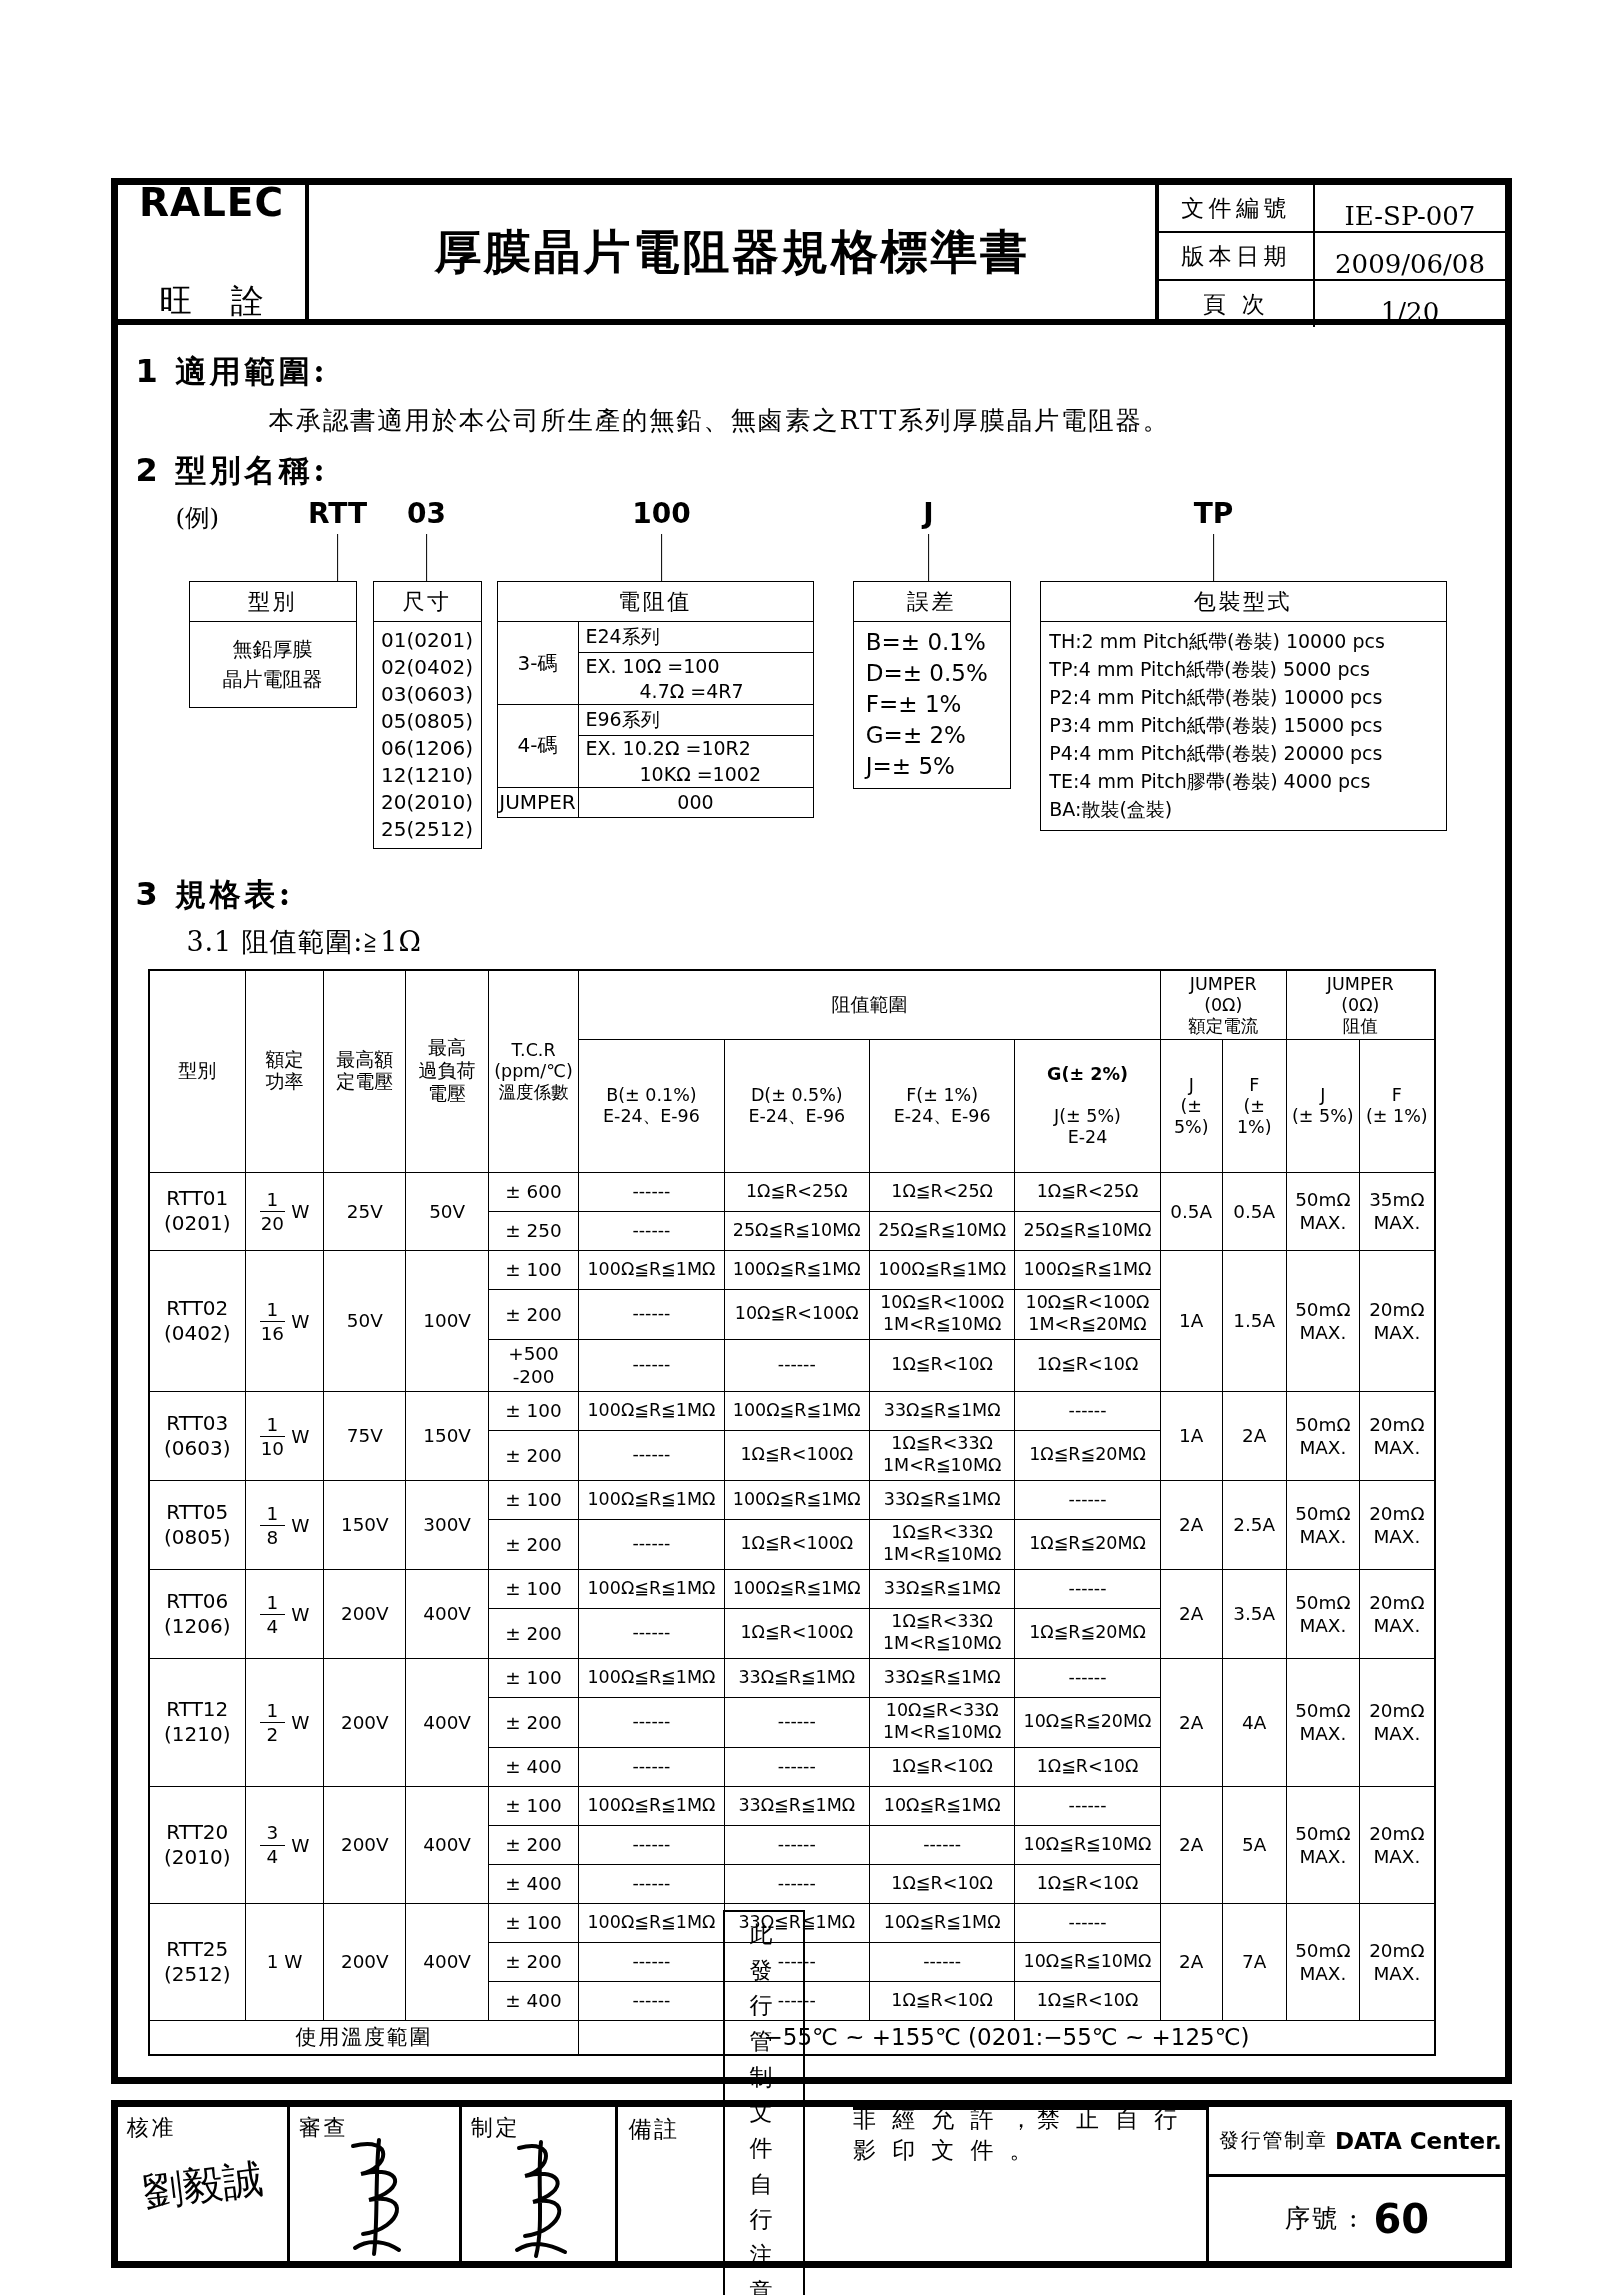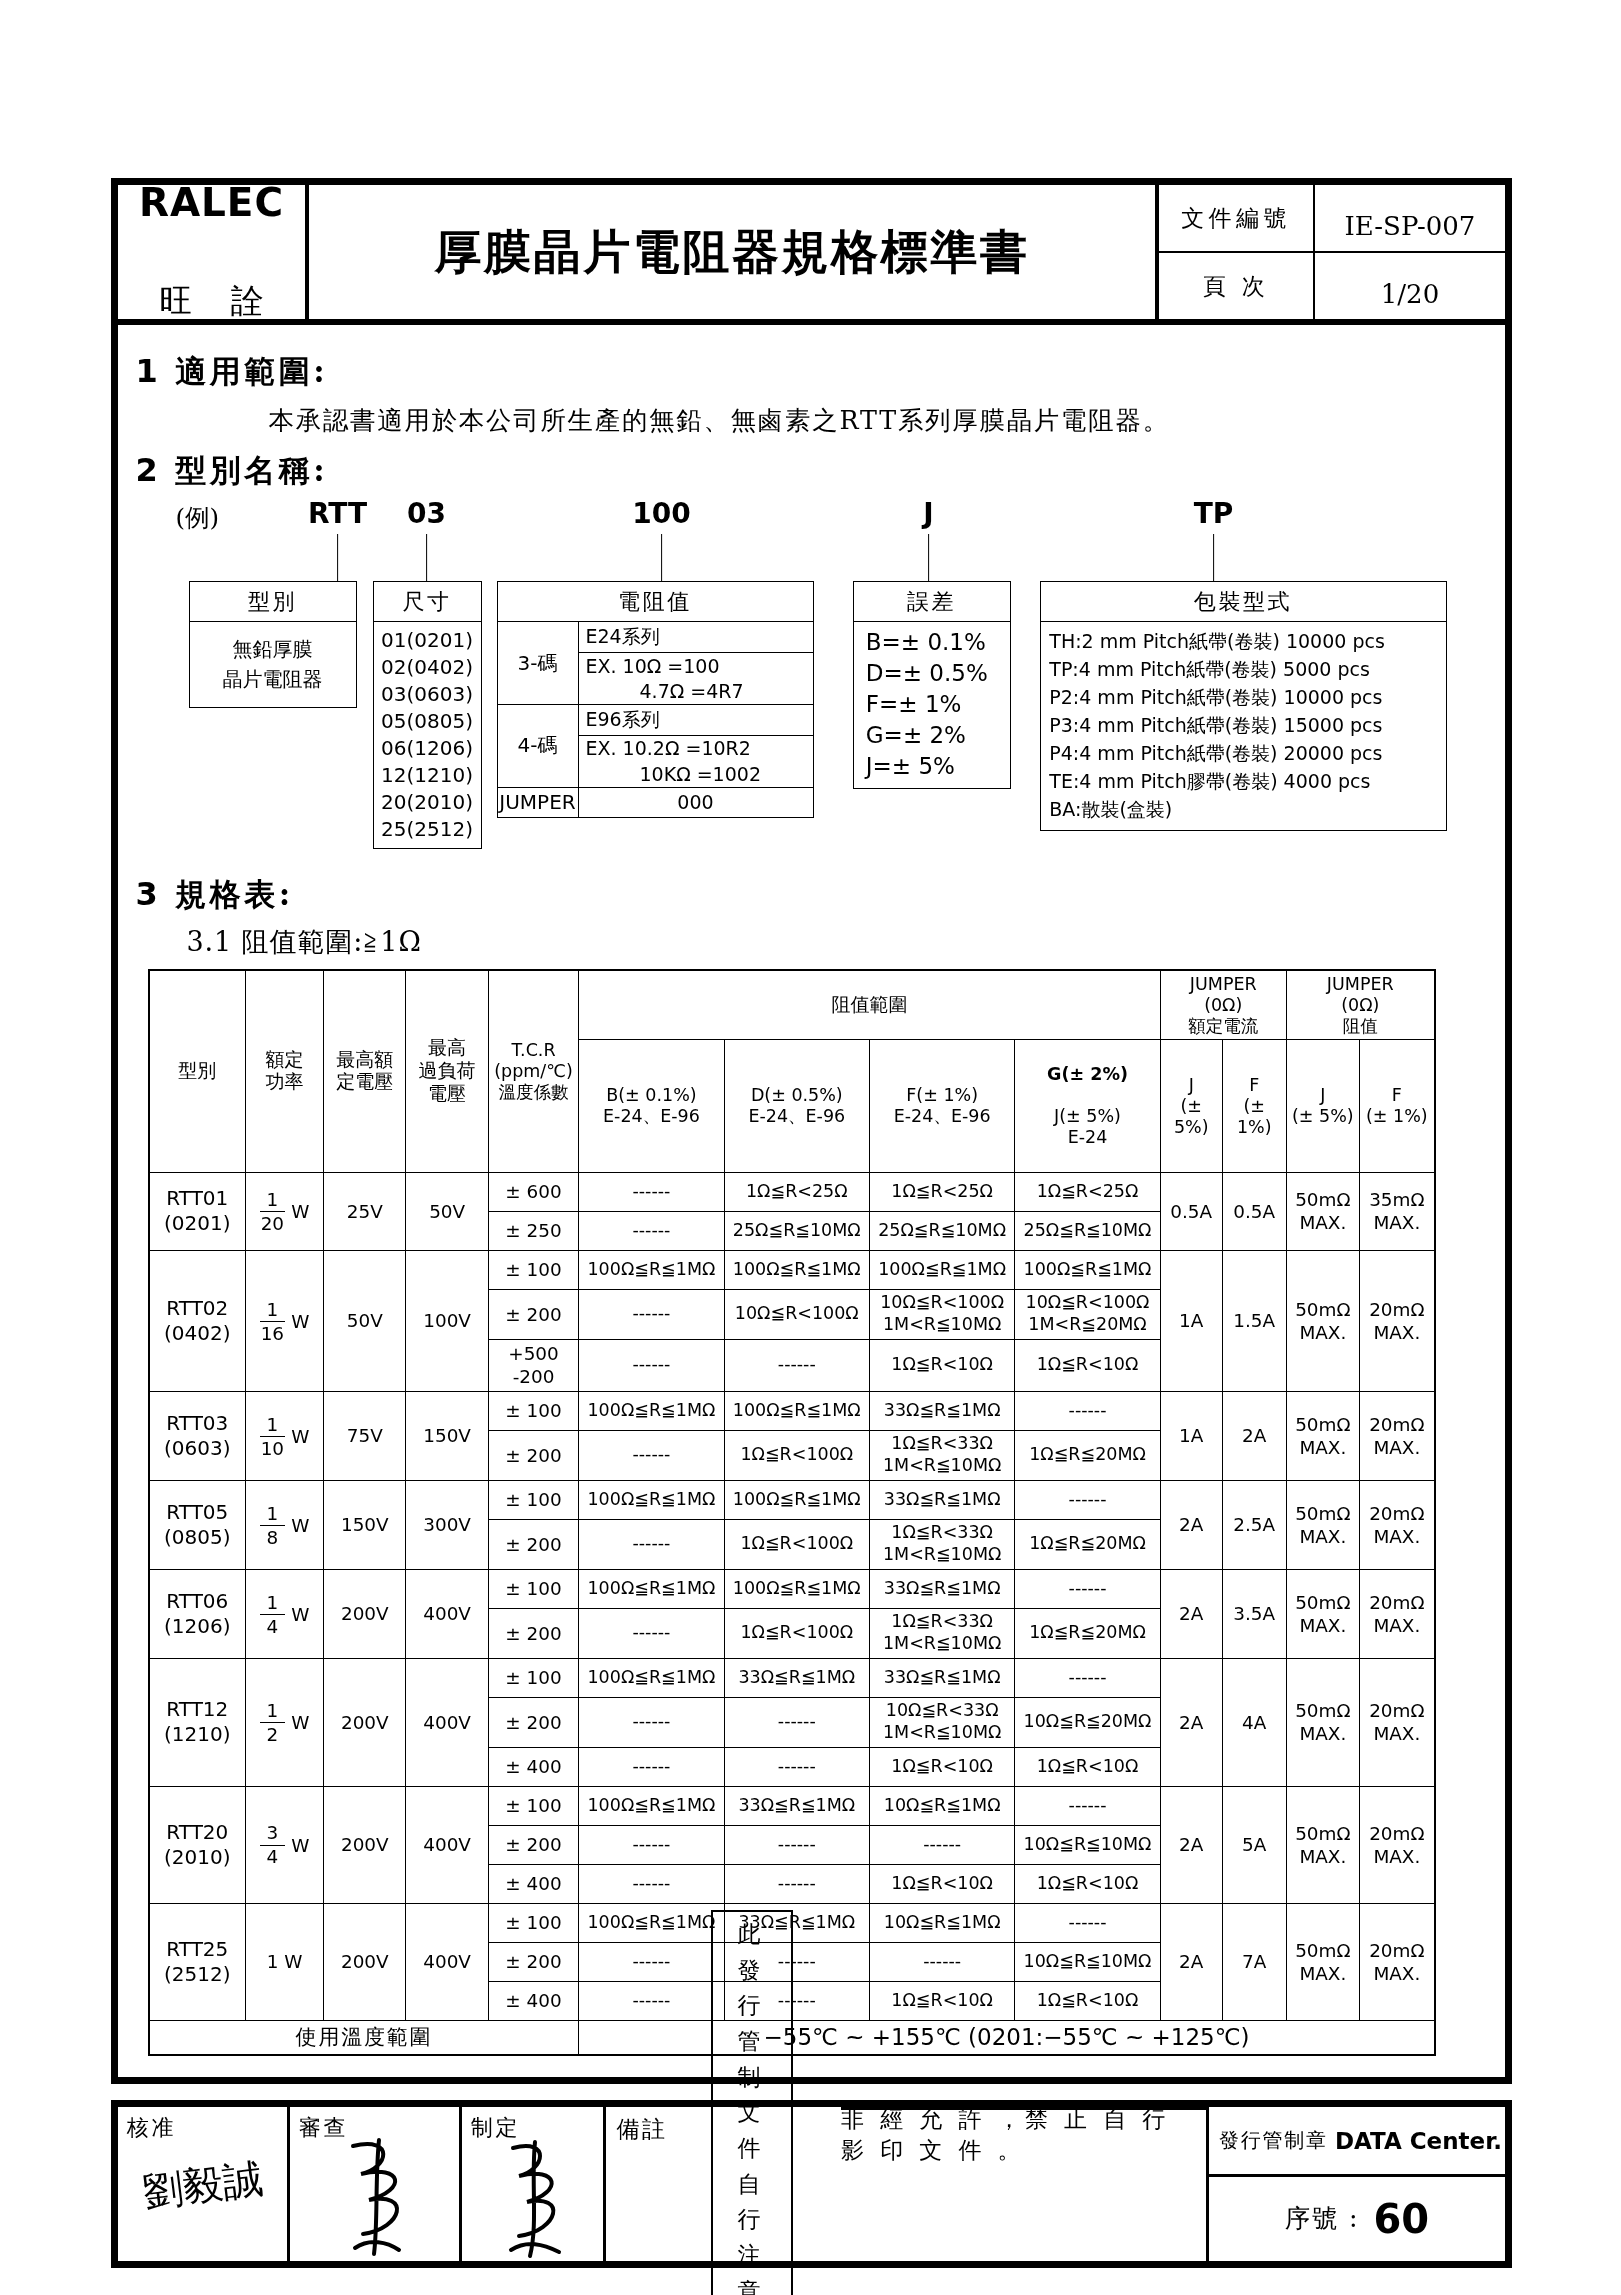"版本日期" div.info-row { html: none -> <div> <div>版本日期</div> <div>2009/06/08</div> </div> }
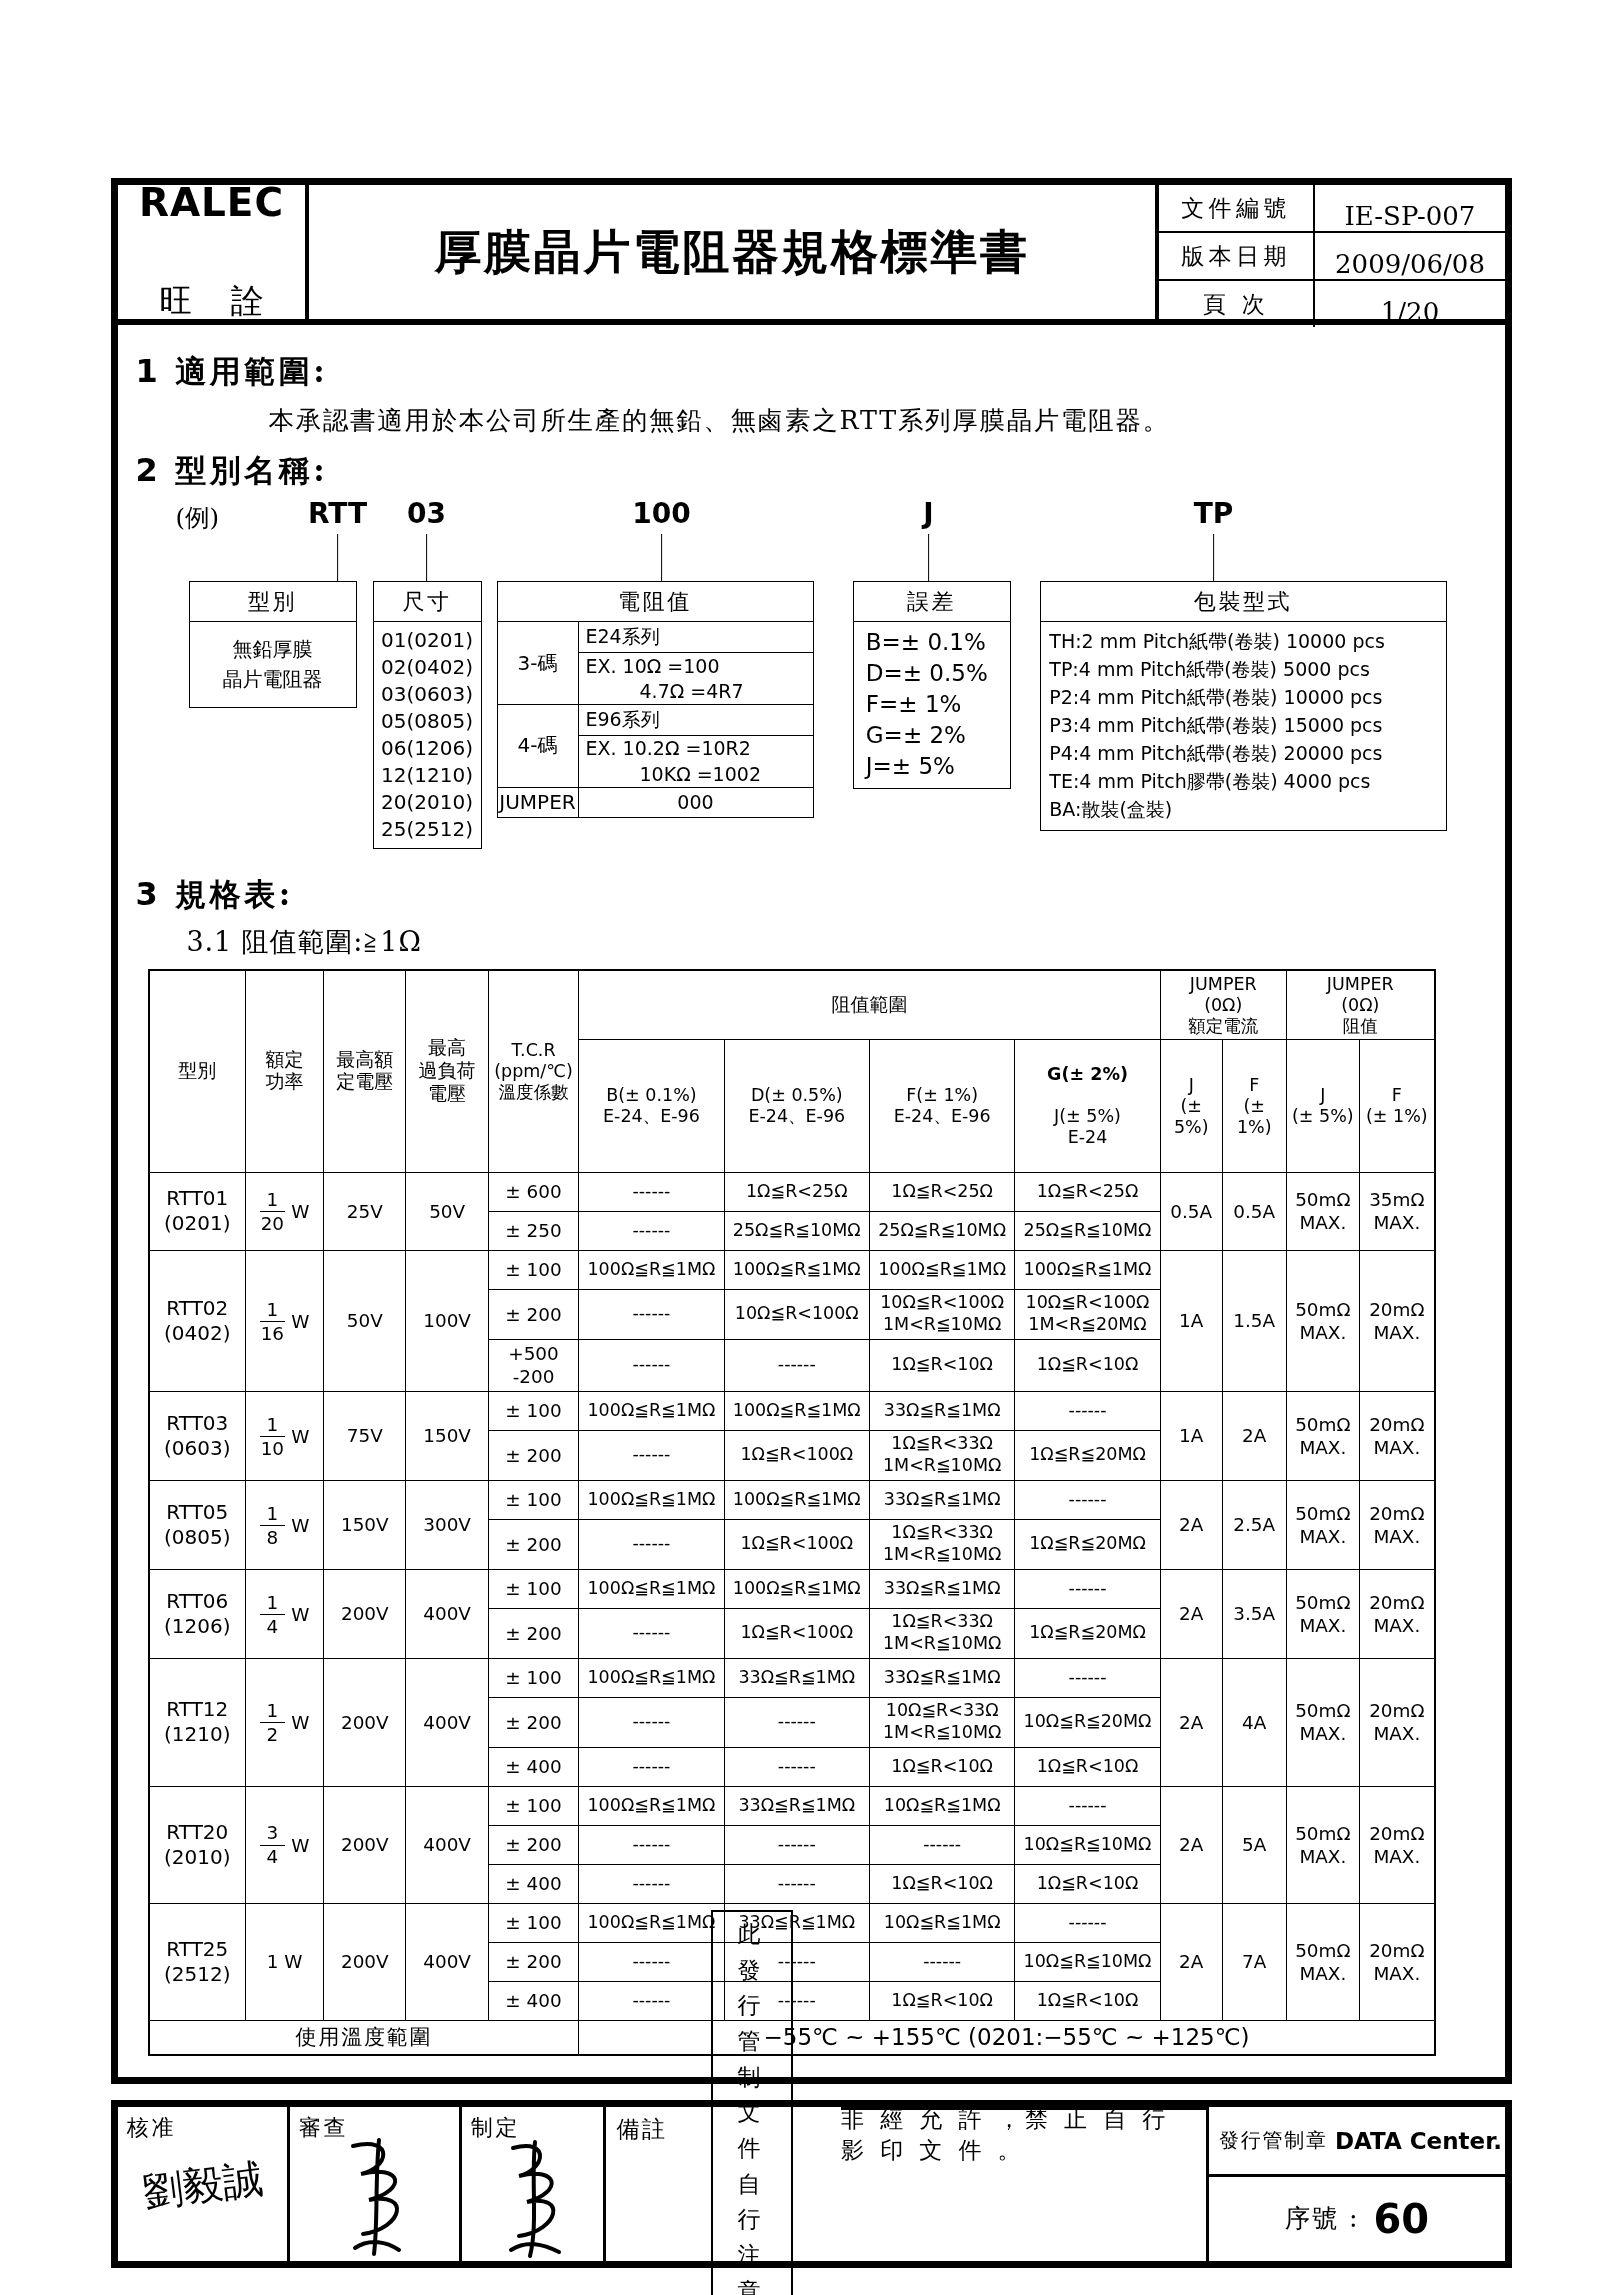"制定" .sig-box.draft { width: 144px -> 156px }
